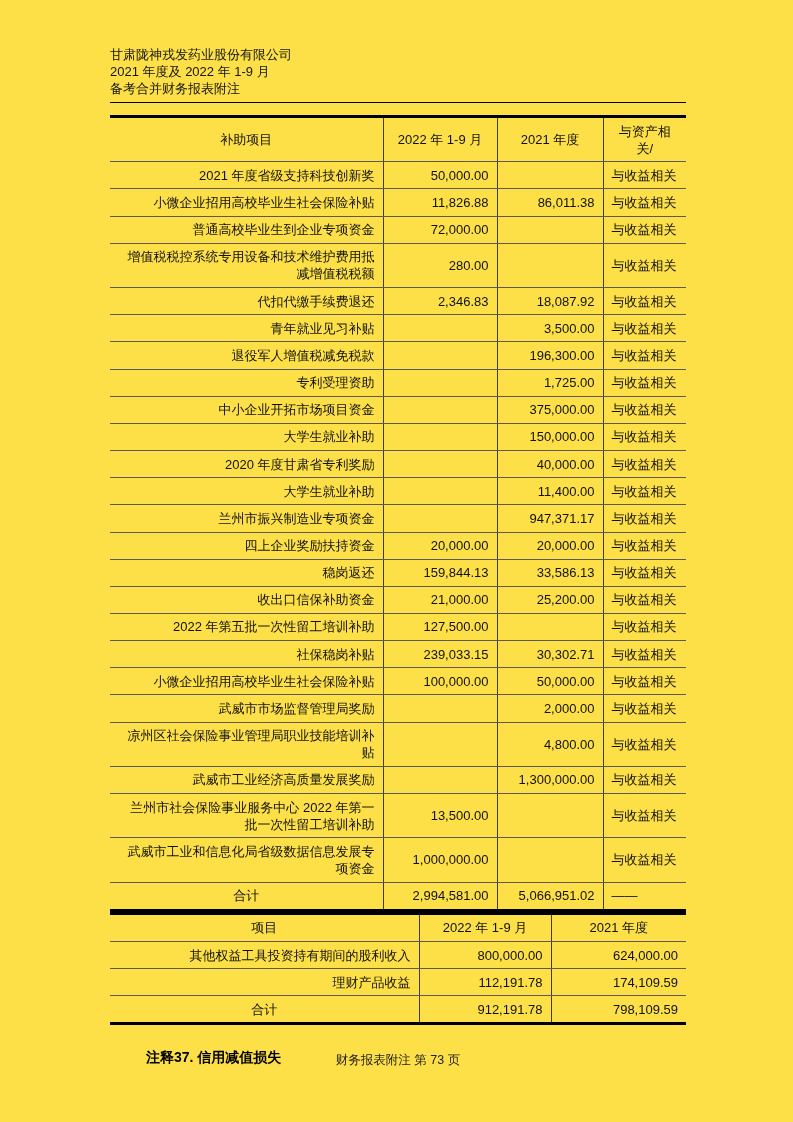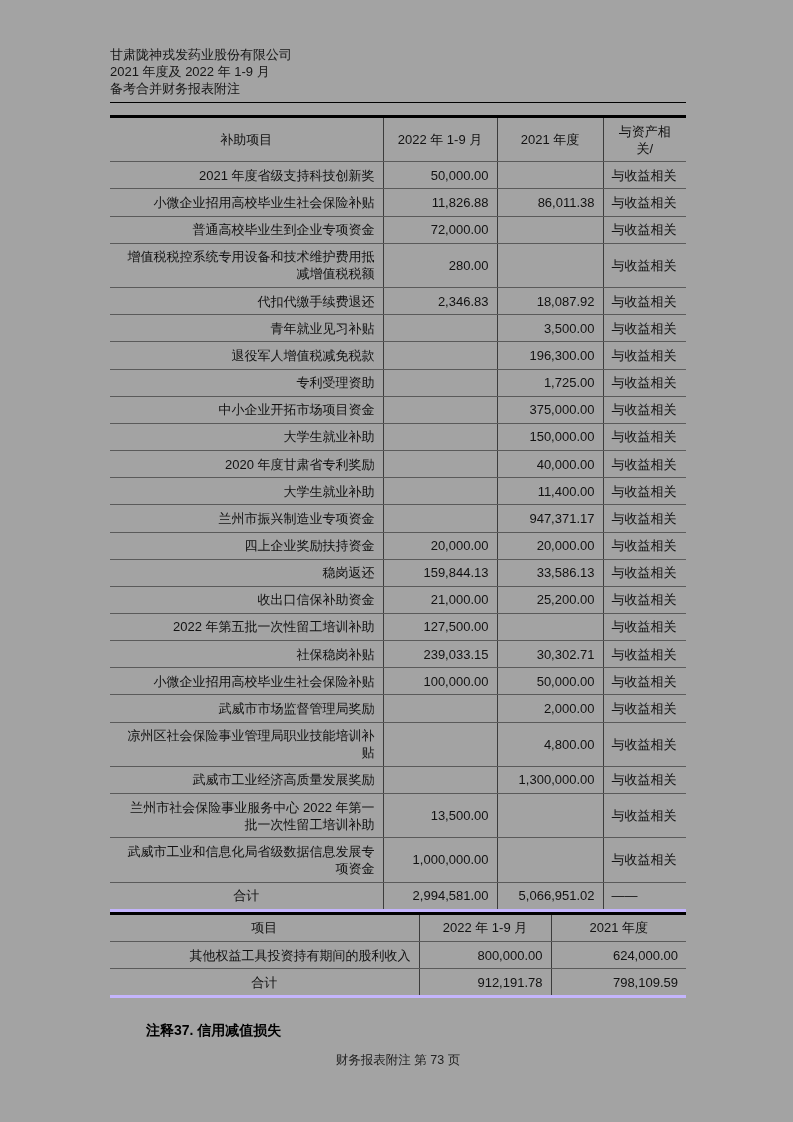"甘肃陇神戎发药业股份有限公司" .page { background: #a3a3a3 -> #fde047 }
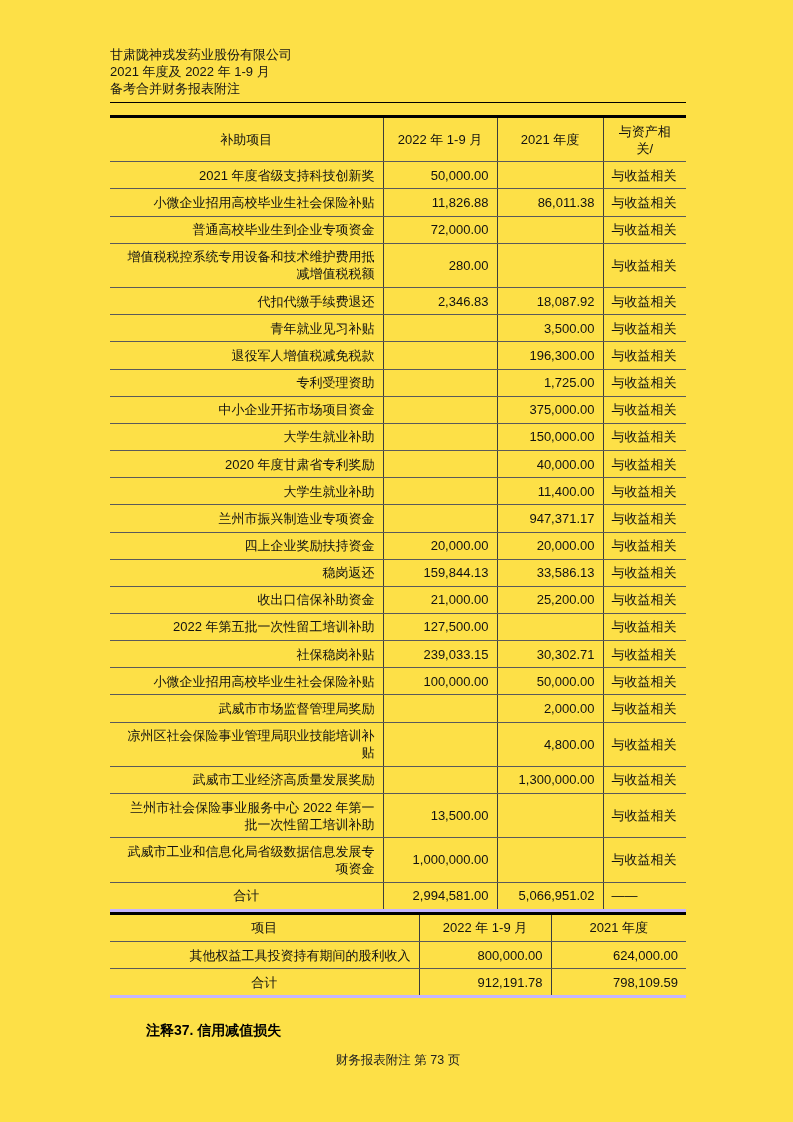"补助项目" table.tbl { border-bottom: 3px solid #c4b5fd -> 3px solid #000000 }
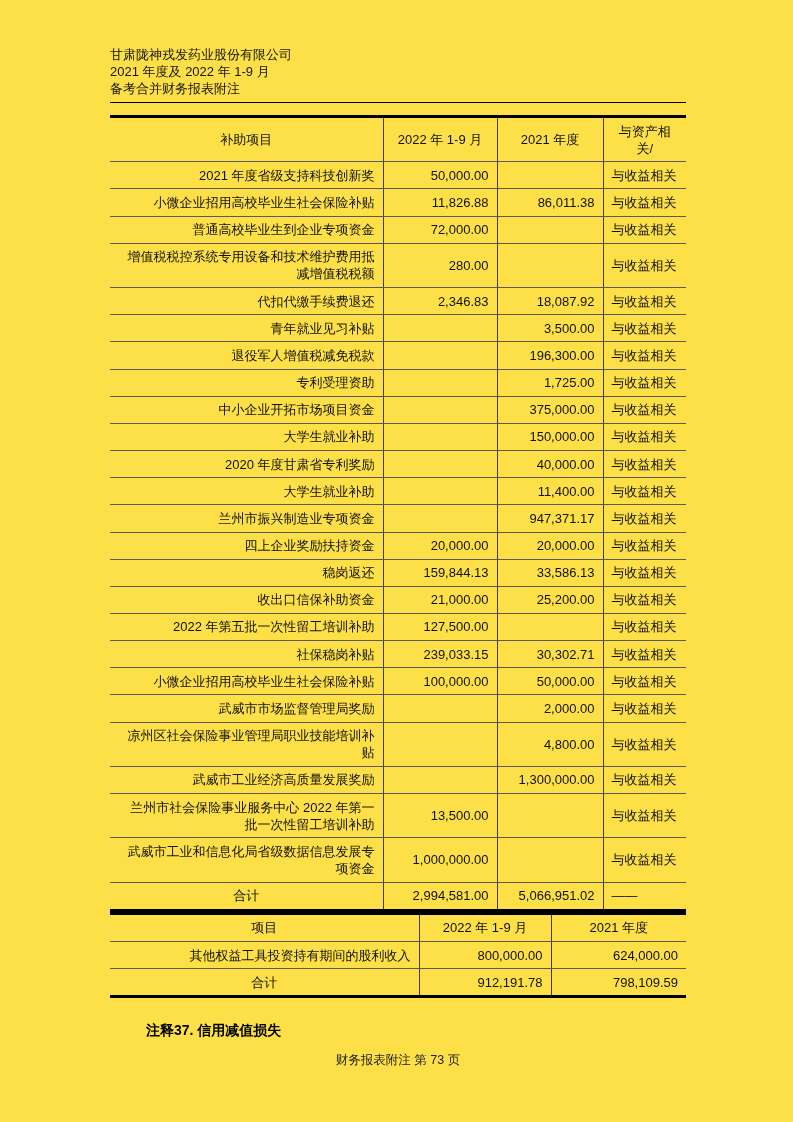"理财产品收益" tr { html: none -> <tr> <td>理财产品收益</td> <td>112,191.78</td> <td>174,109.59</td> </tr> }
